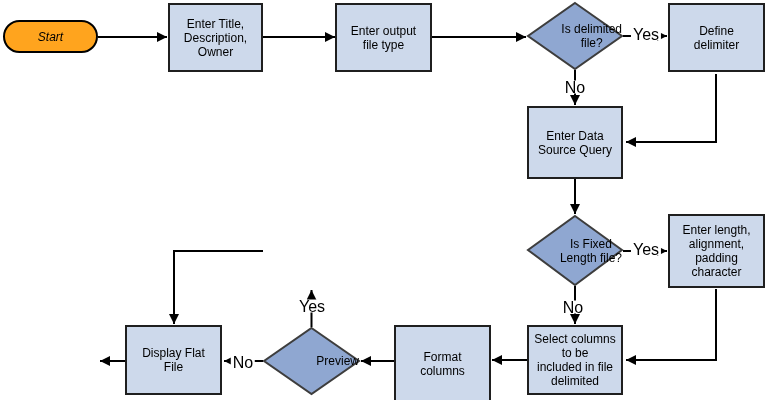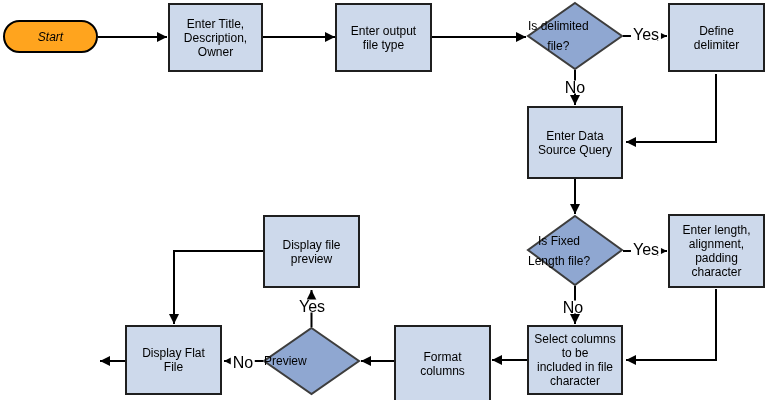"Is delimited" .diamond-label { justify-content: flex-start -> flex-end; line-height: 20px -> 14px }
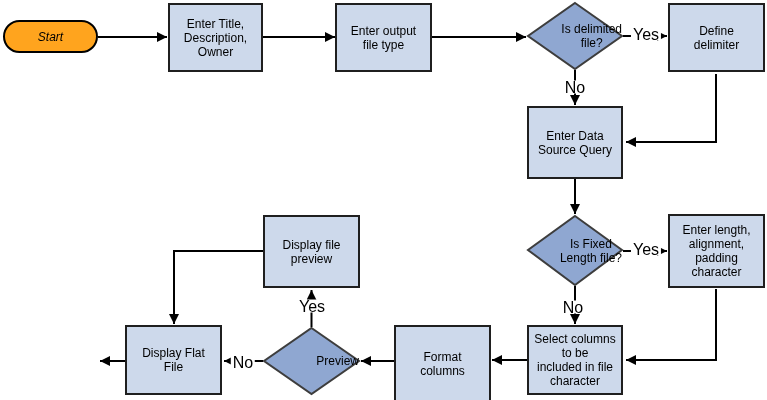"Display file" div.node { html: <div> <span>Display file preview</span> </div> -> none }
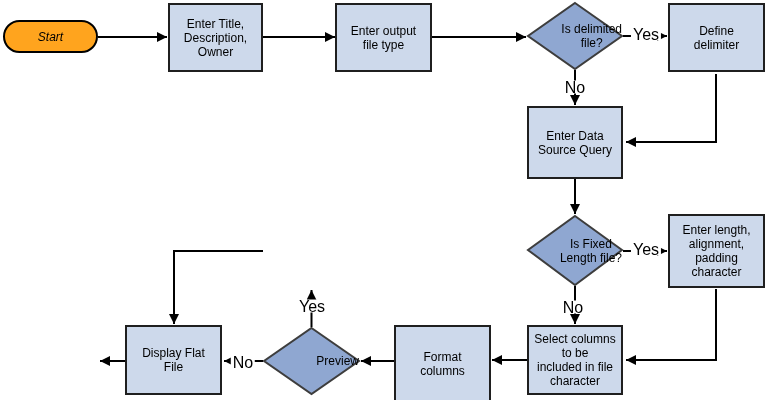"Select columns" span.lbl { text: character -> delimited }
